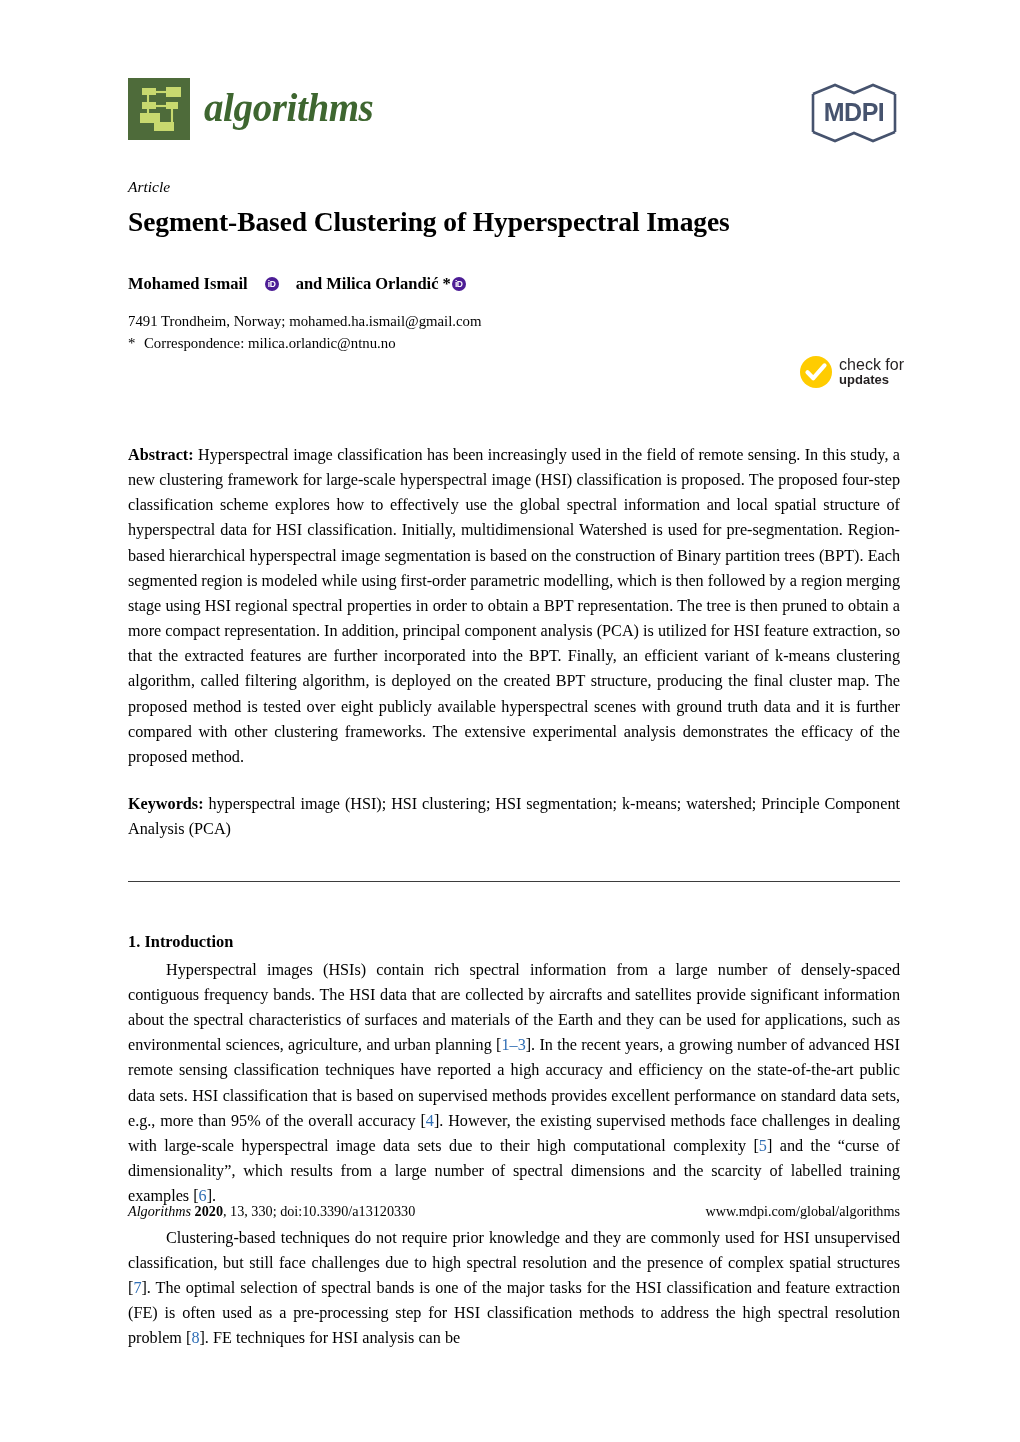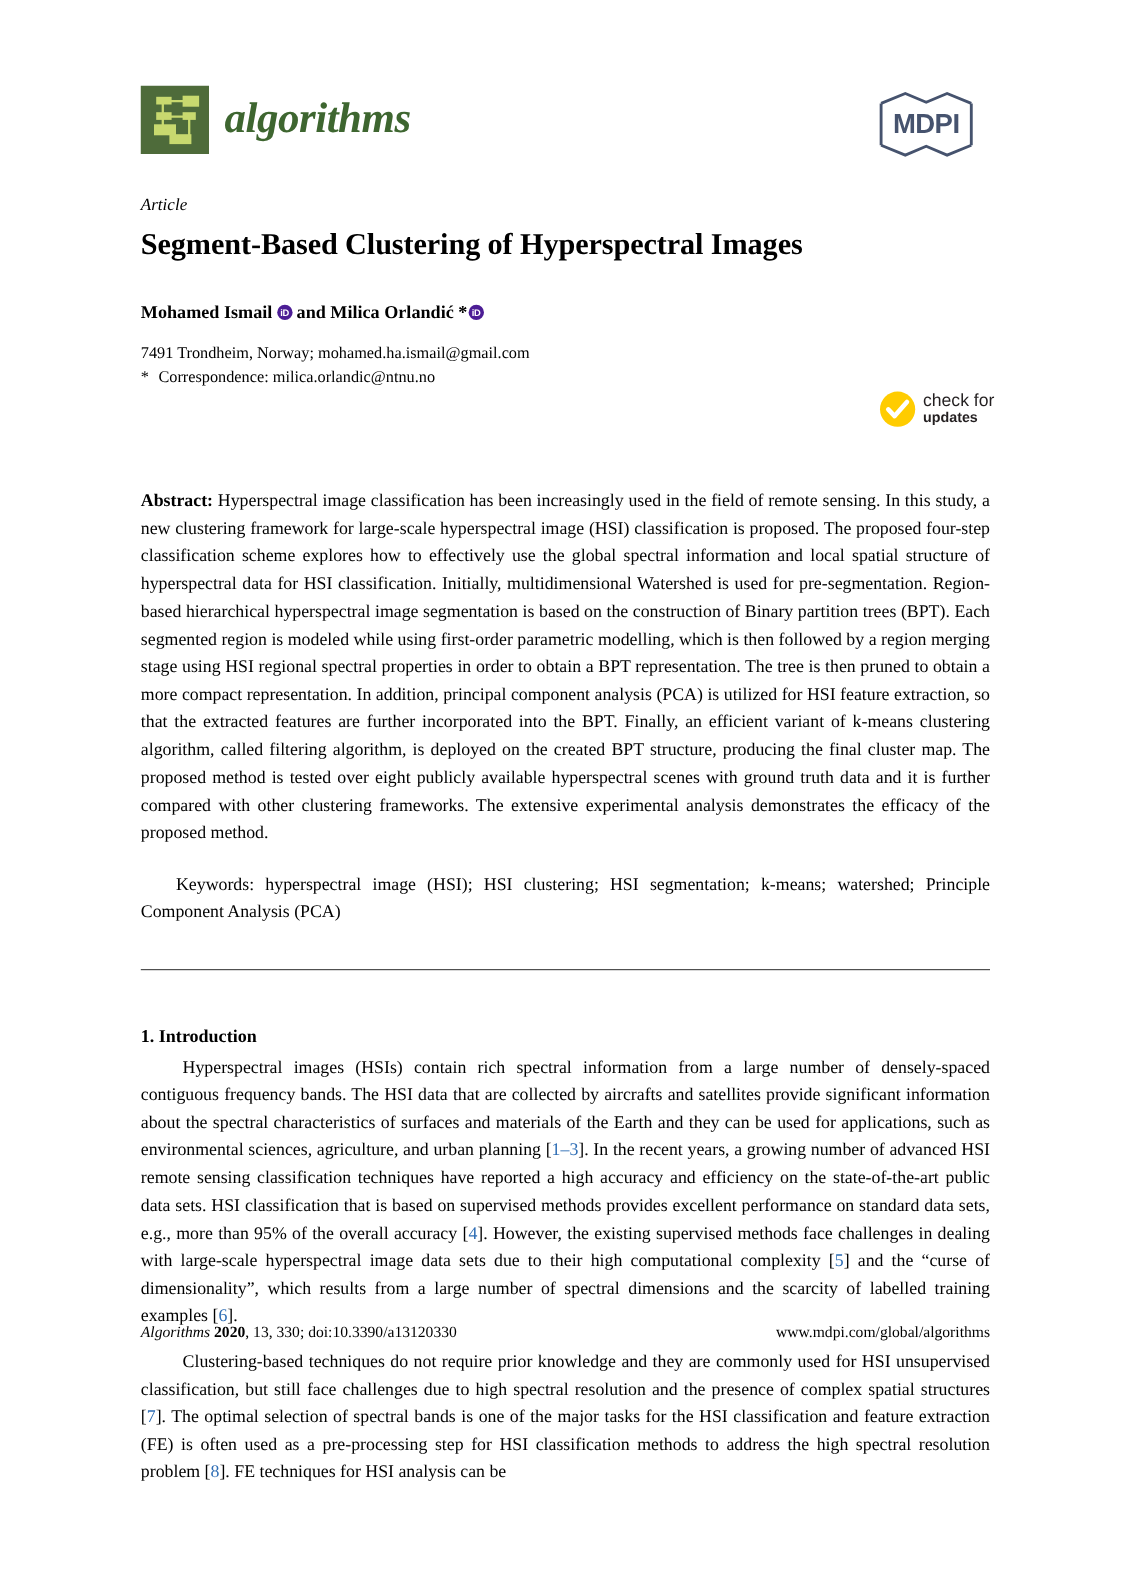"MDPI" .mdpi-logo { right: 12px -> 0 }
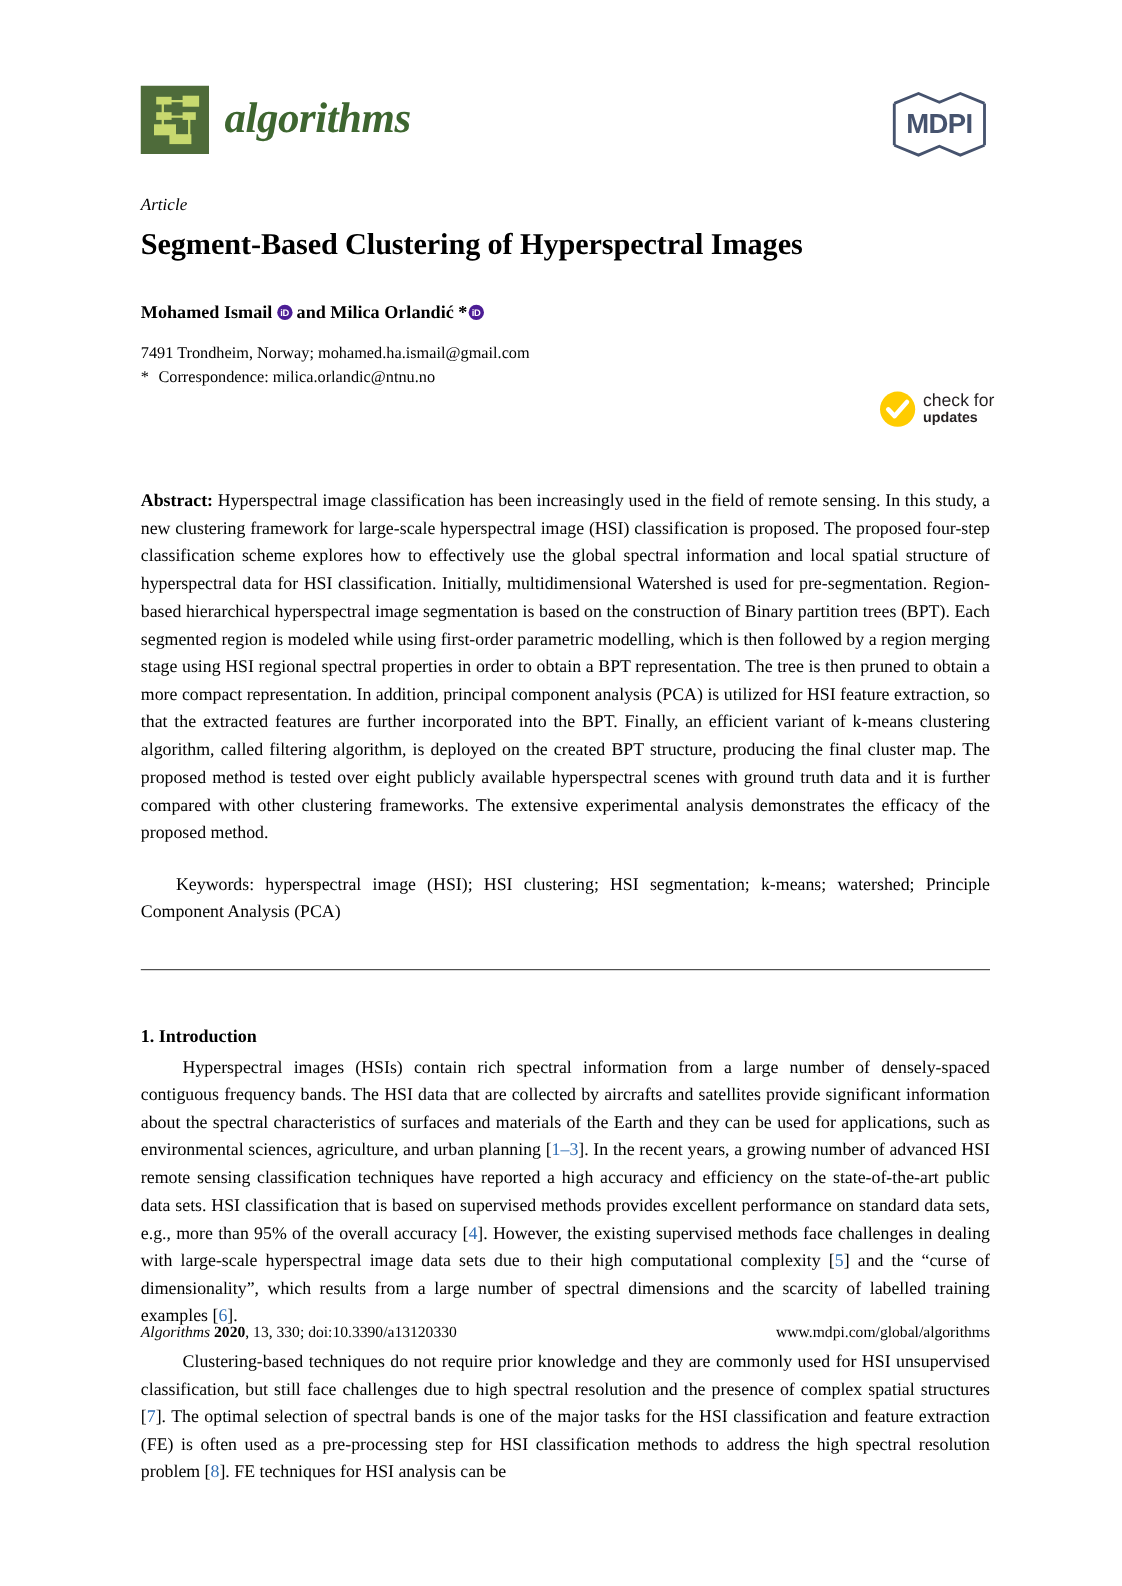"iD" .orcid { margin: 0 4px -> 0 17px }
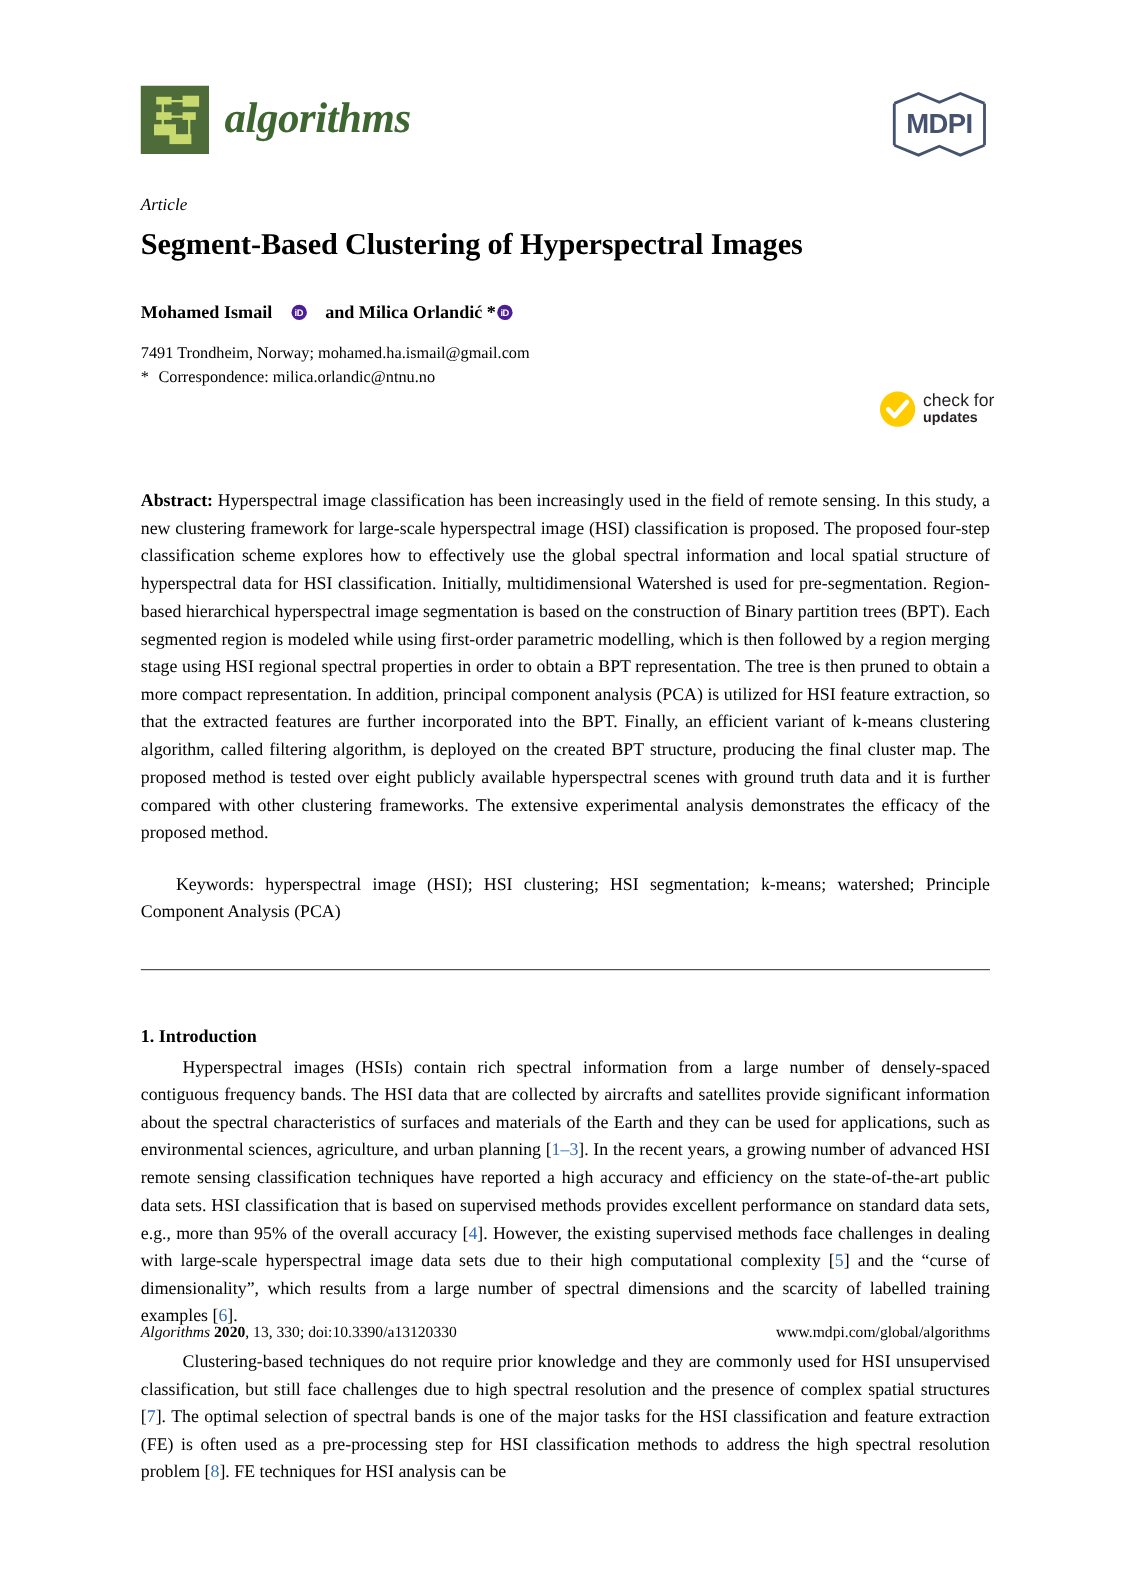"Keywords:" .keywords-label { font-weight: normal -> bold; margin-left: 32px -> none }
